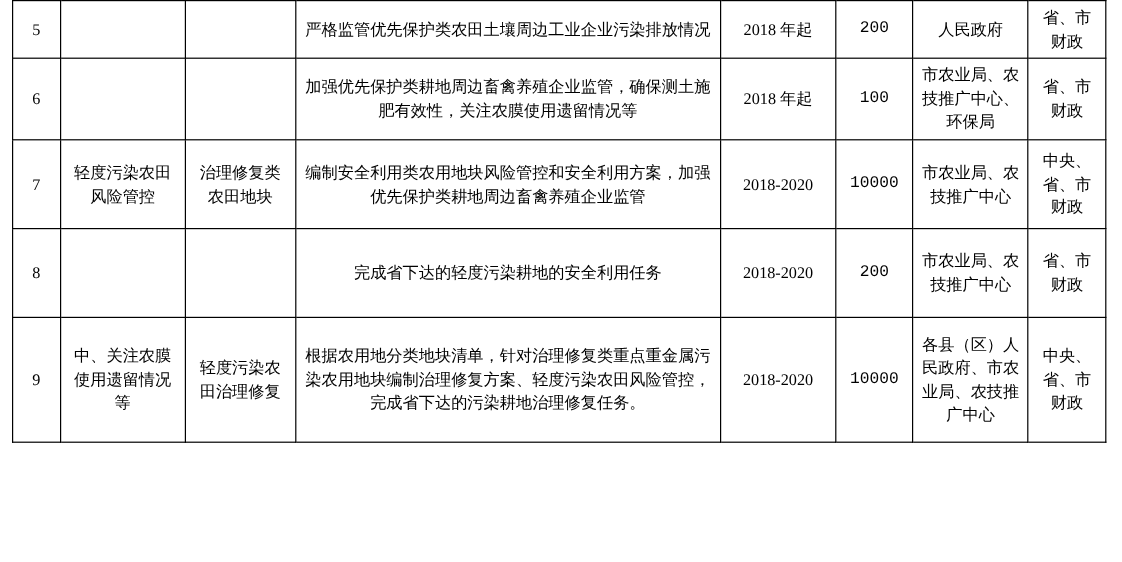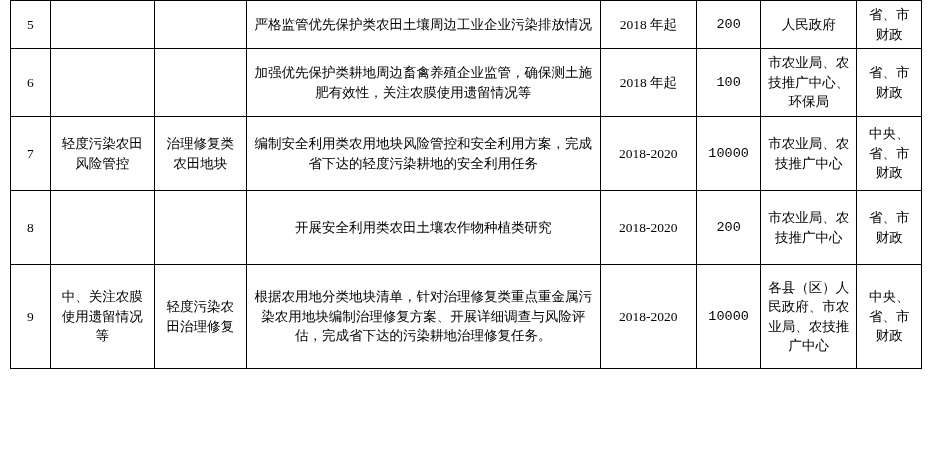"编制安全利用类农用地块风险管控和安全利用方案，完成省下达的轻度污染耕地的安全利用" td.c-task { text: 完成省下达的轻度污染耕地的安全利用任务 -> 加强优先保护类耕地周边畜禽养殖企业监管 }
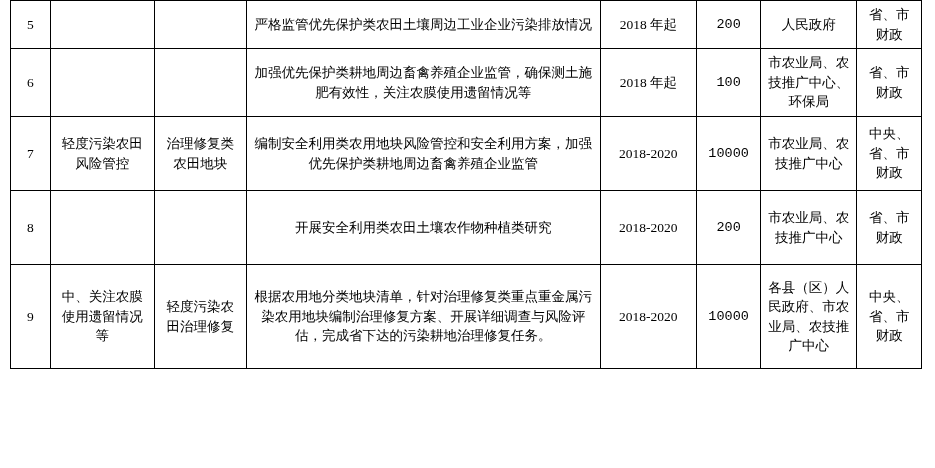"开展安全利用类农田土壤农作物种植类研究" td.c-task { text: 开展安全利用类农田土壤农作物种植类研究 -> 完成省下达的轻度污染耕地的安全利用任务 }
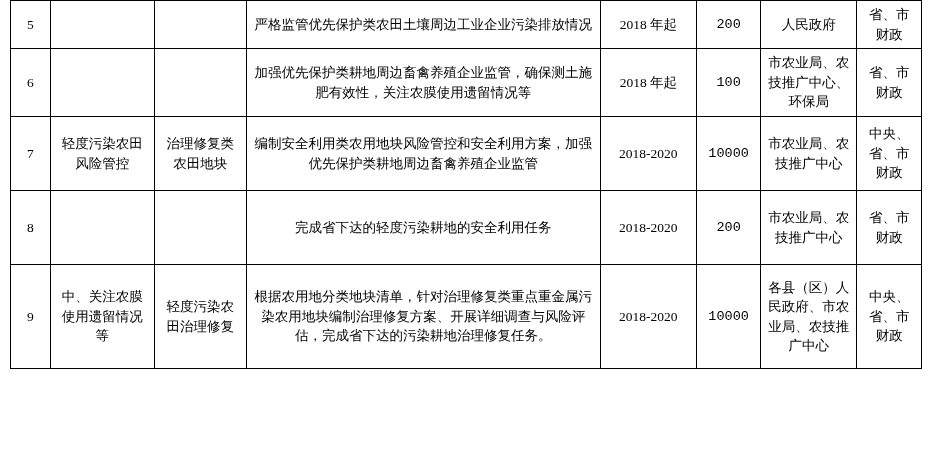"根据农用地分类地块清单，针对治理修复类重点重金属污染农用地块编制治理修复方案、开" td.c-task { text: 开展详细调查与风险评估 -> 轻度污染农田风险管控 }
